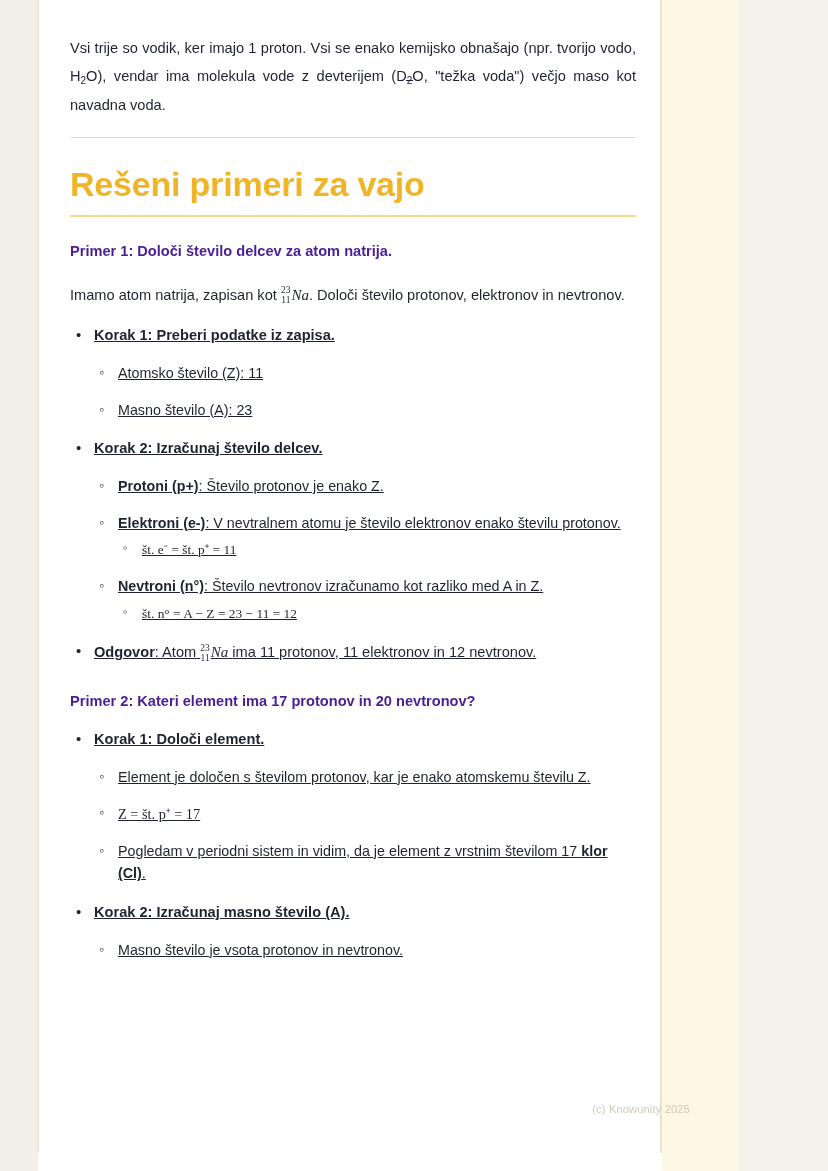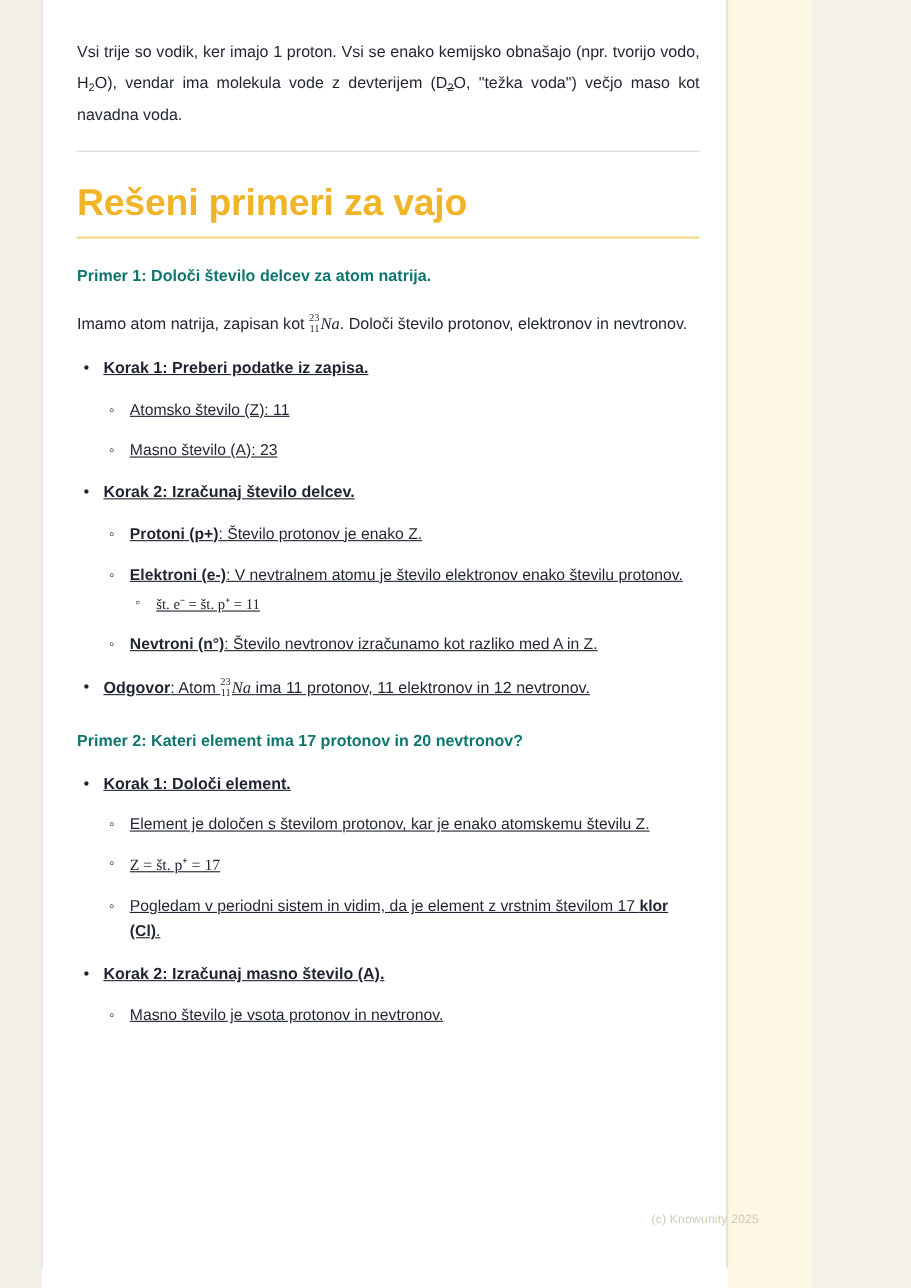"Primer 1: Določi število delcev" h3.example-title { color: #0f766e -> #4c1d95 }
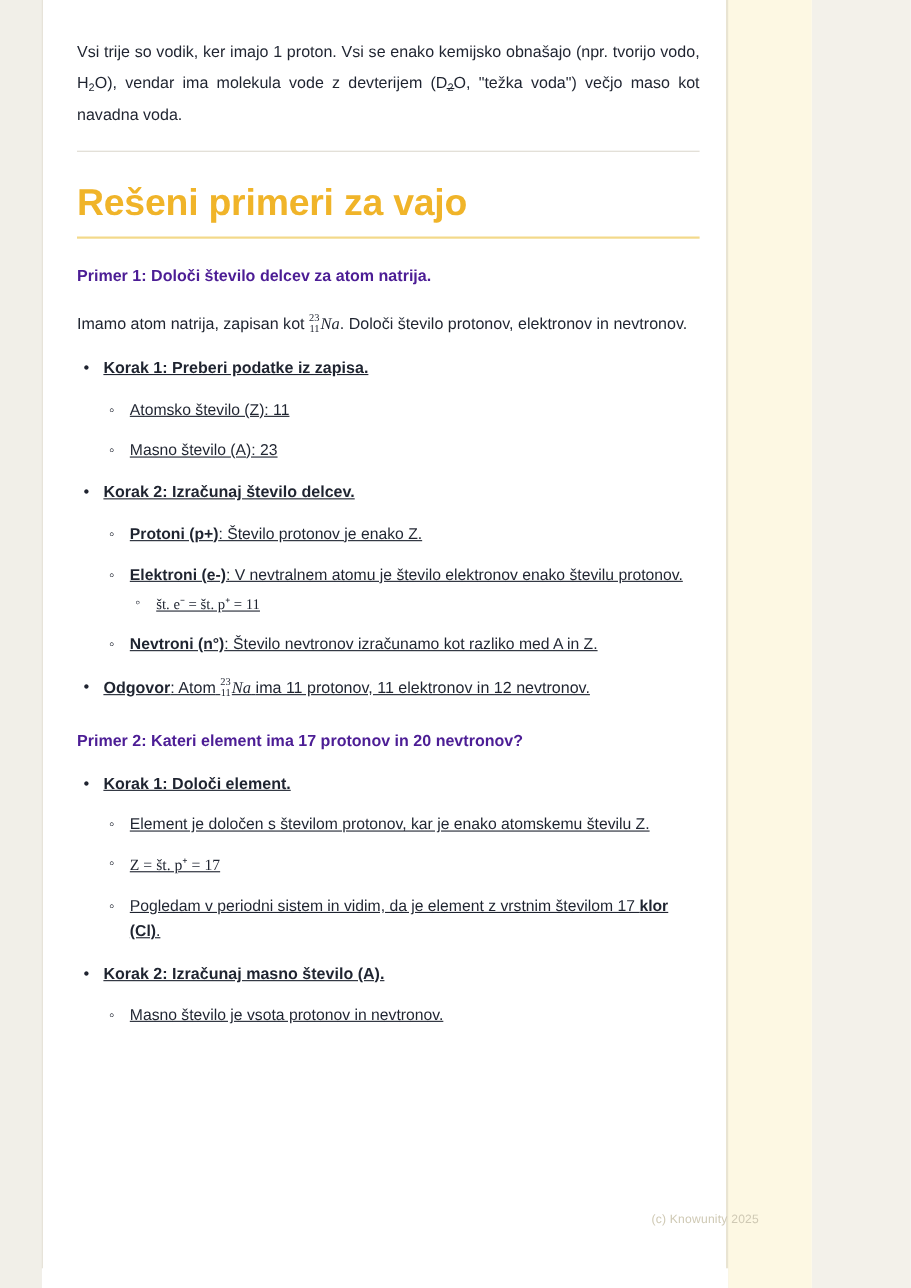"št. n° = A −" ul.lvl3 { html: none -> <ul> <li>št. n° = A − Z = 23 − 11 = 12</li> </ul> }
